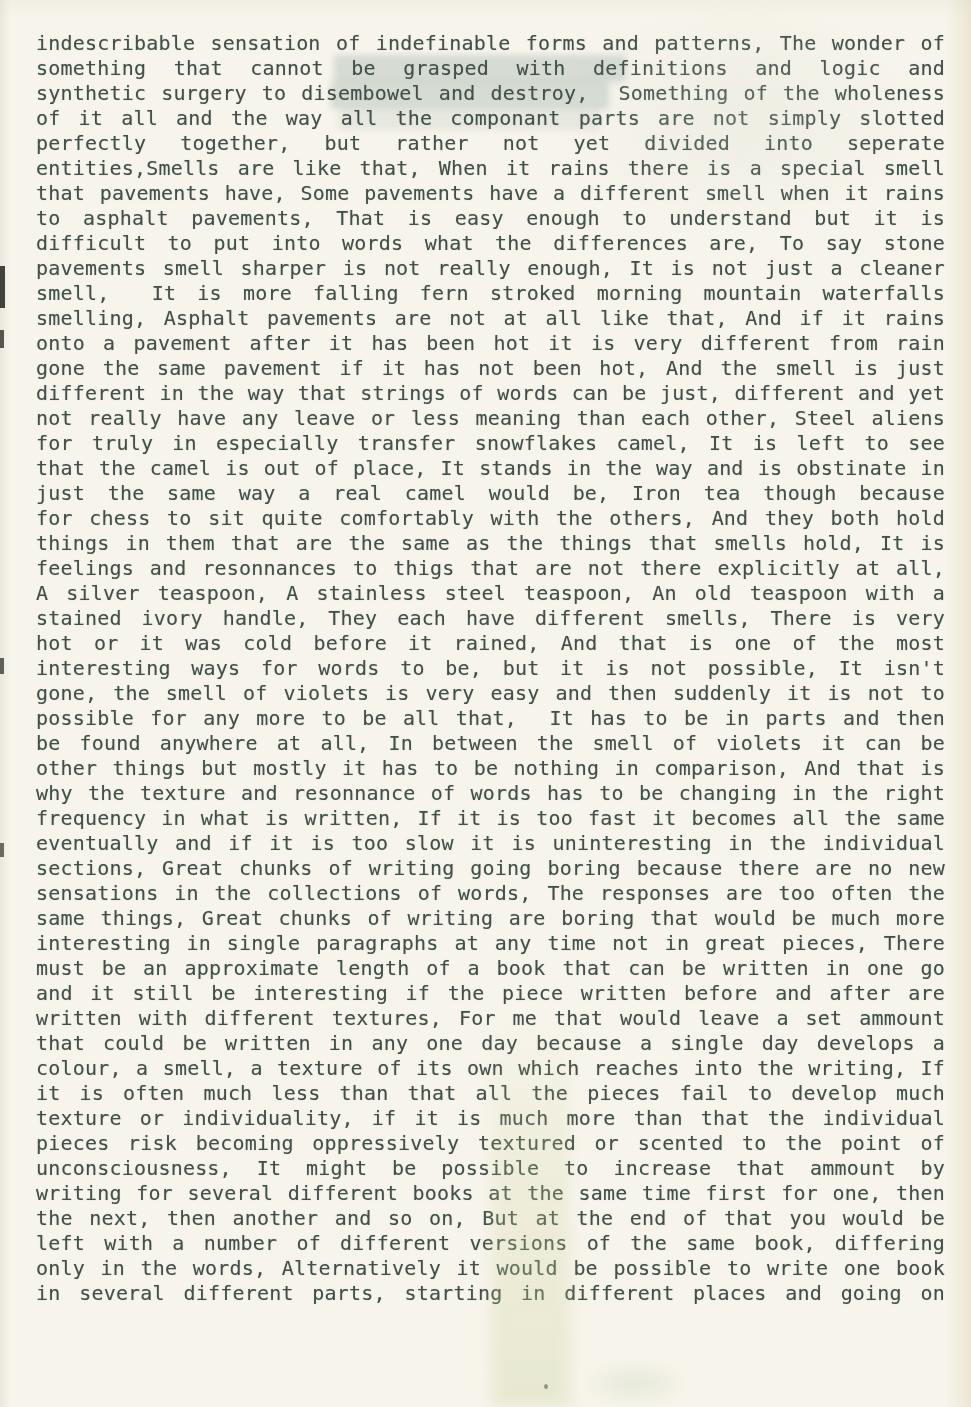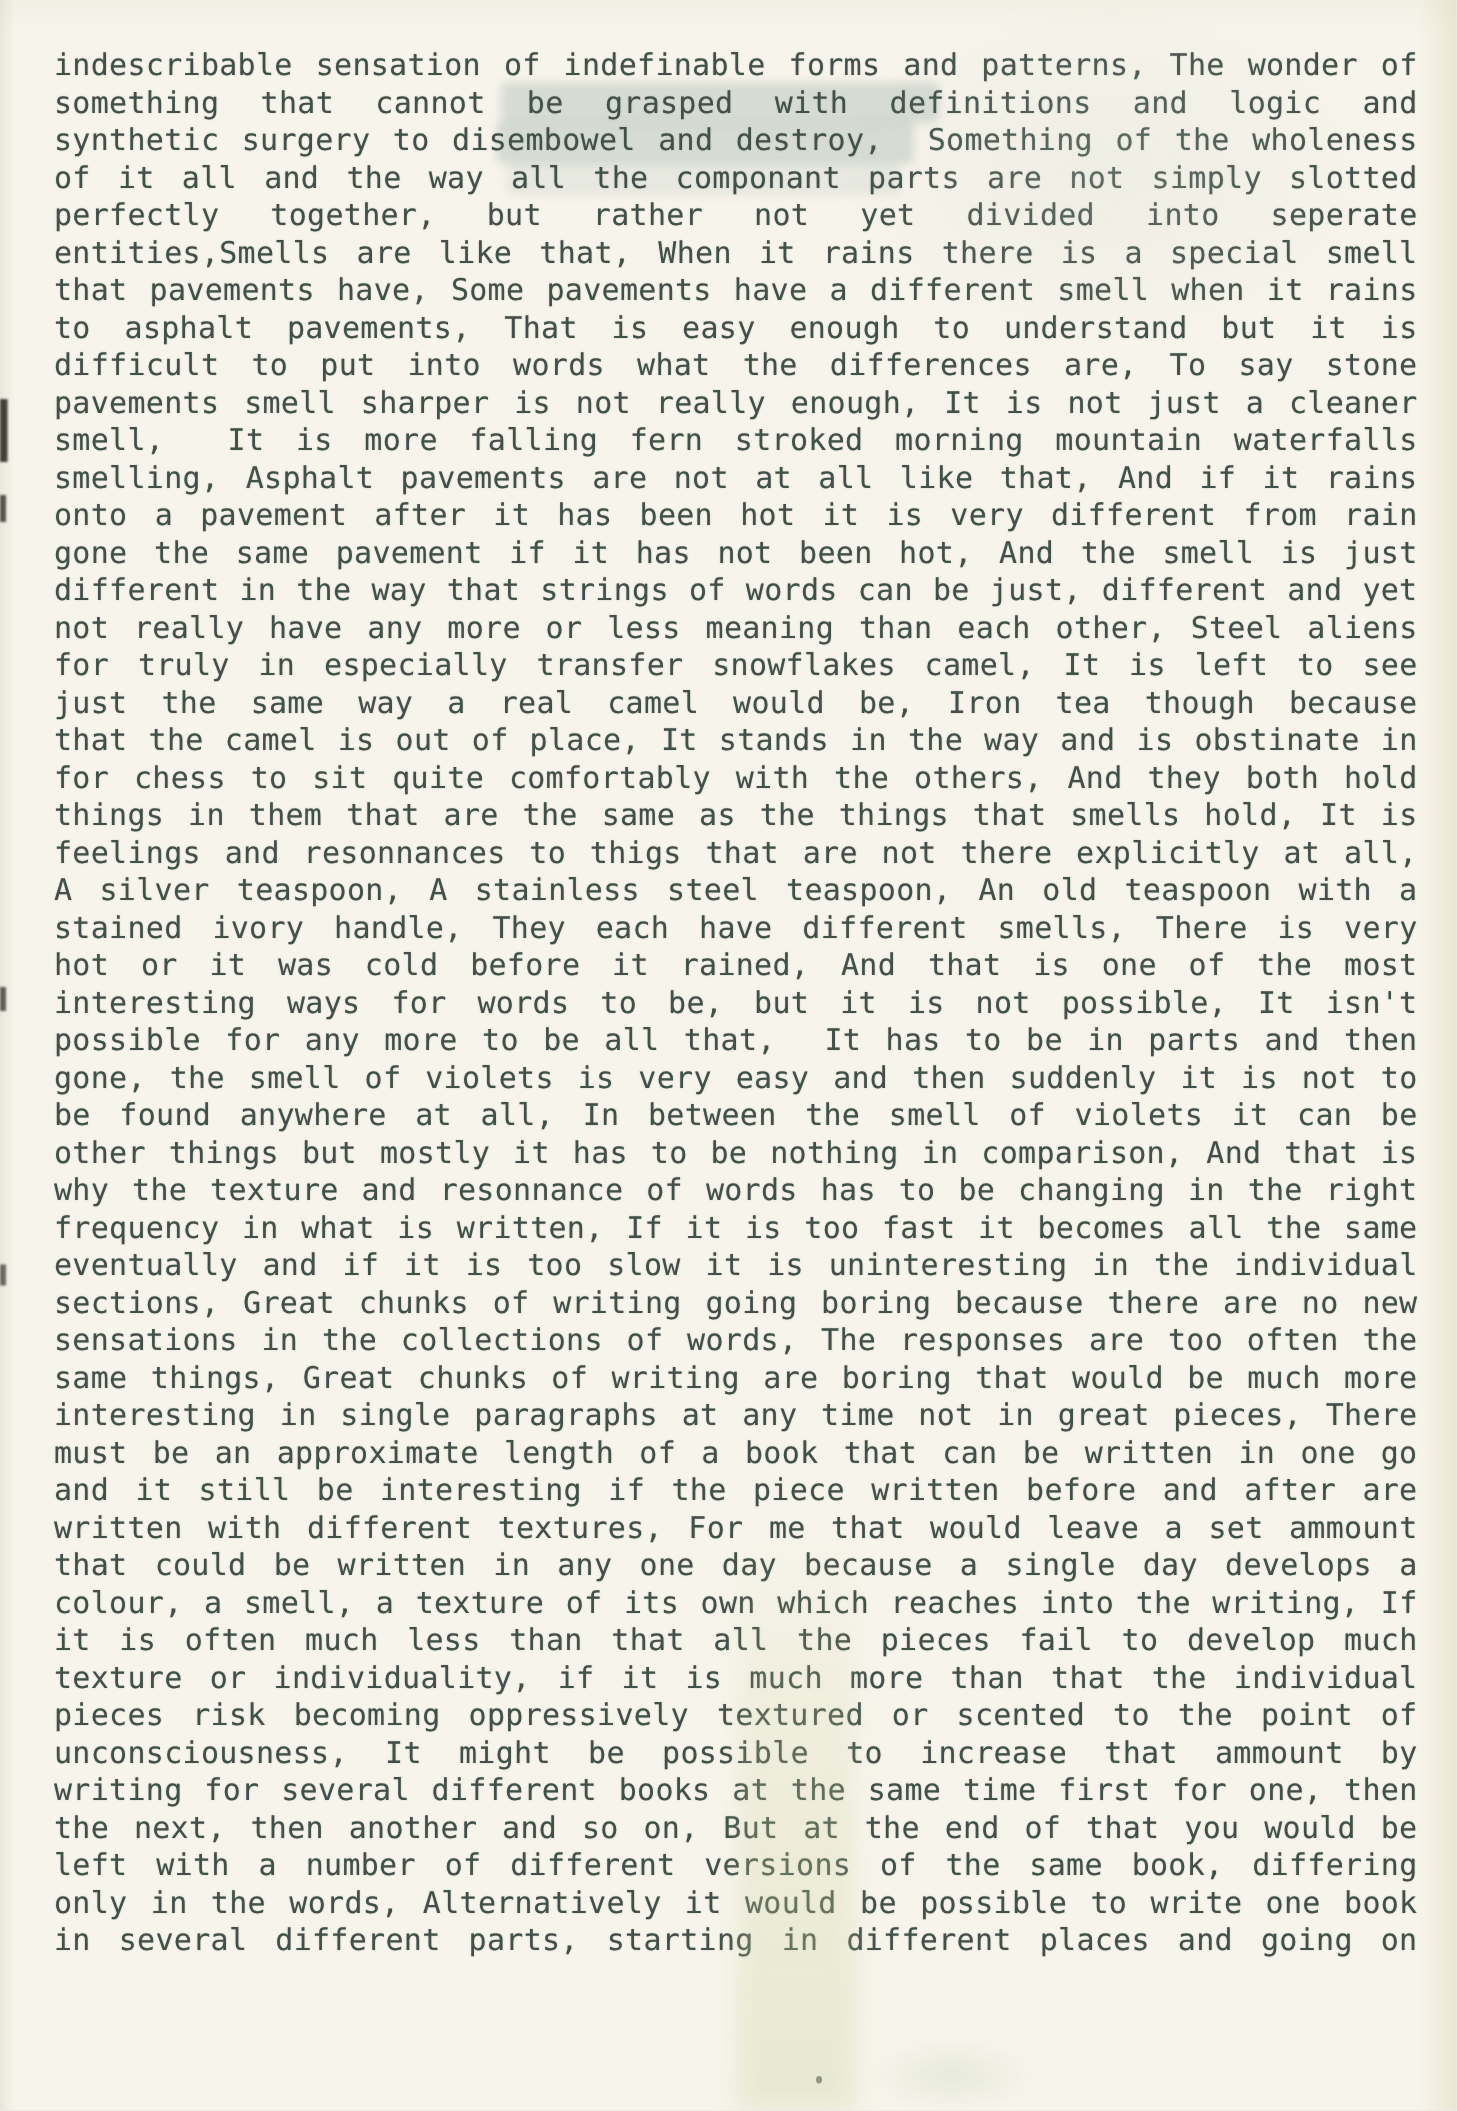"not really have any more" div.line { text: more -> leave }
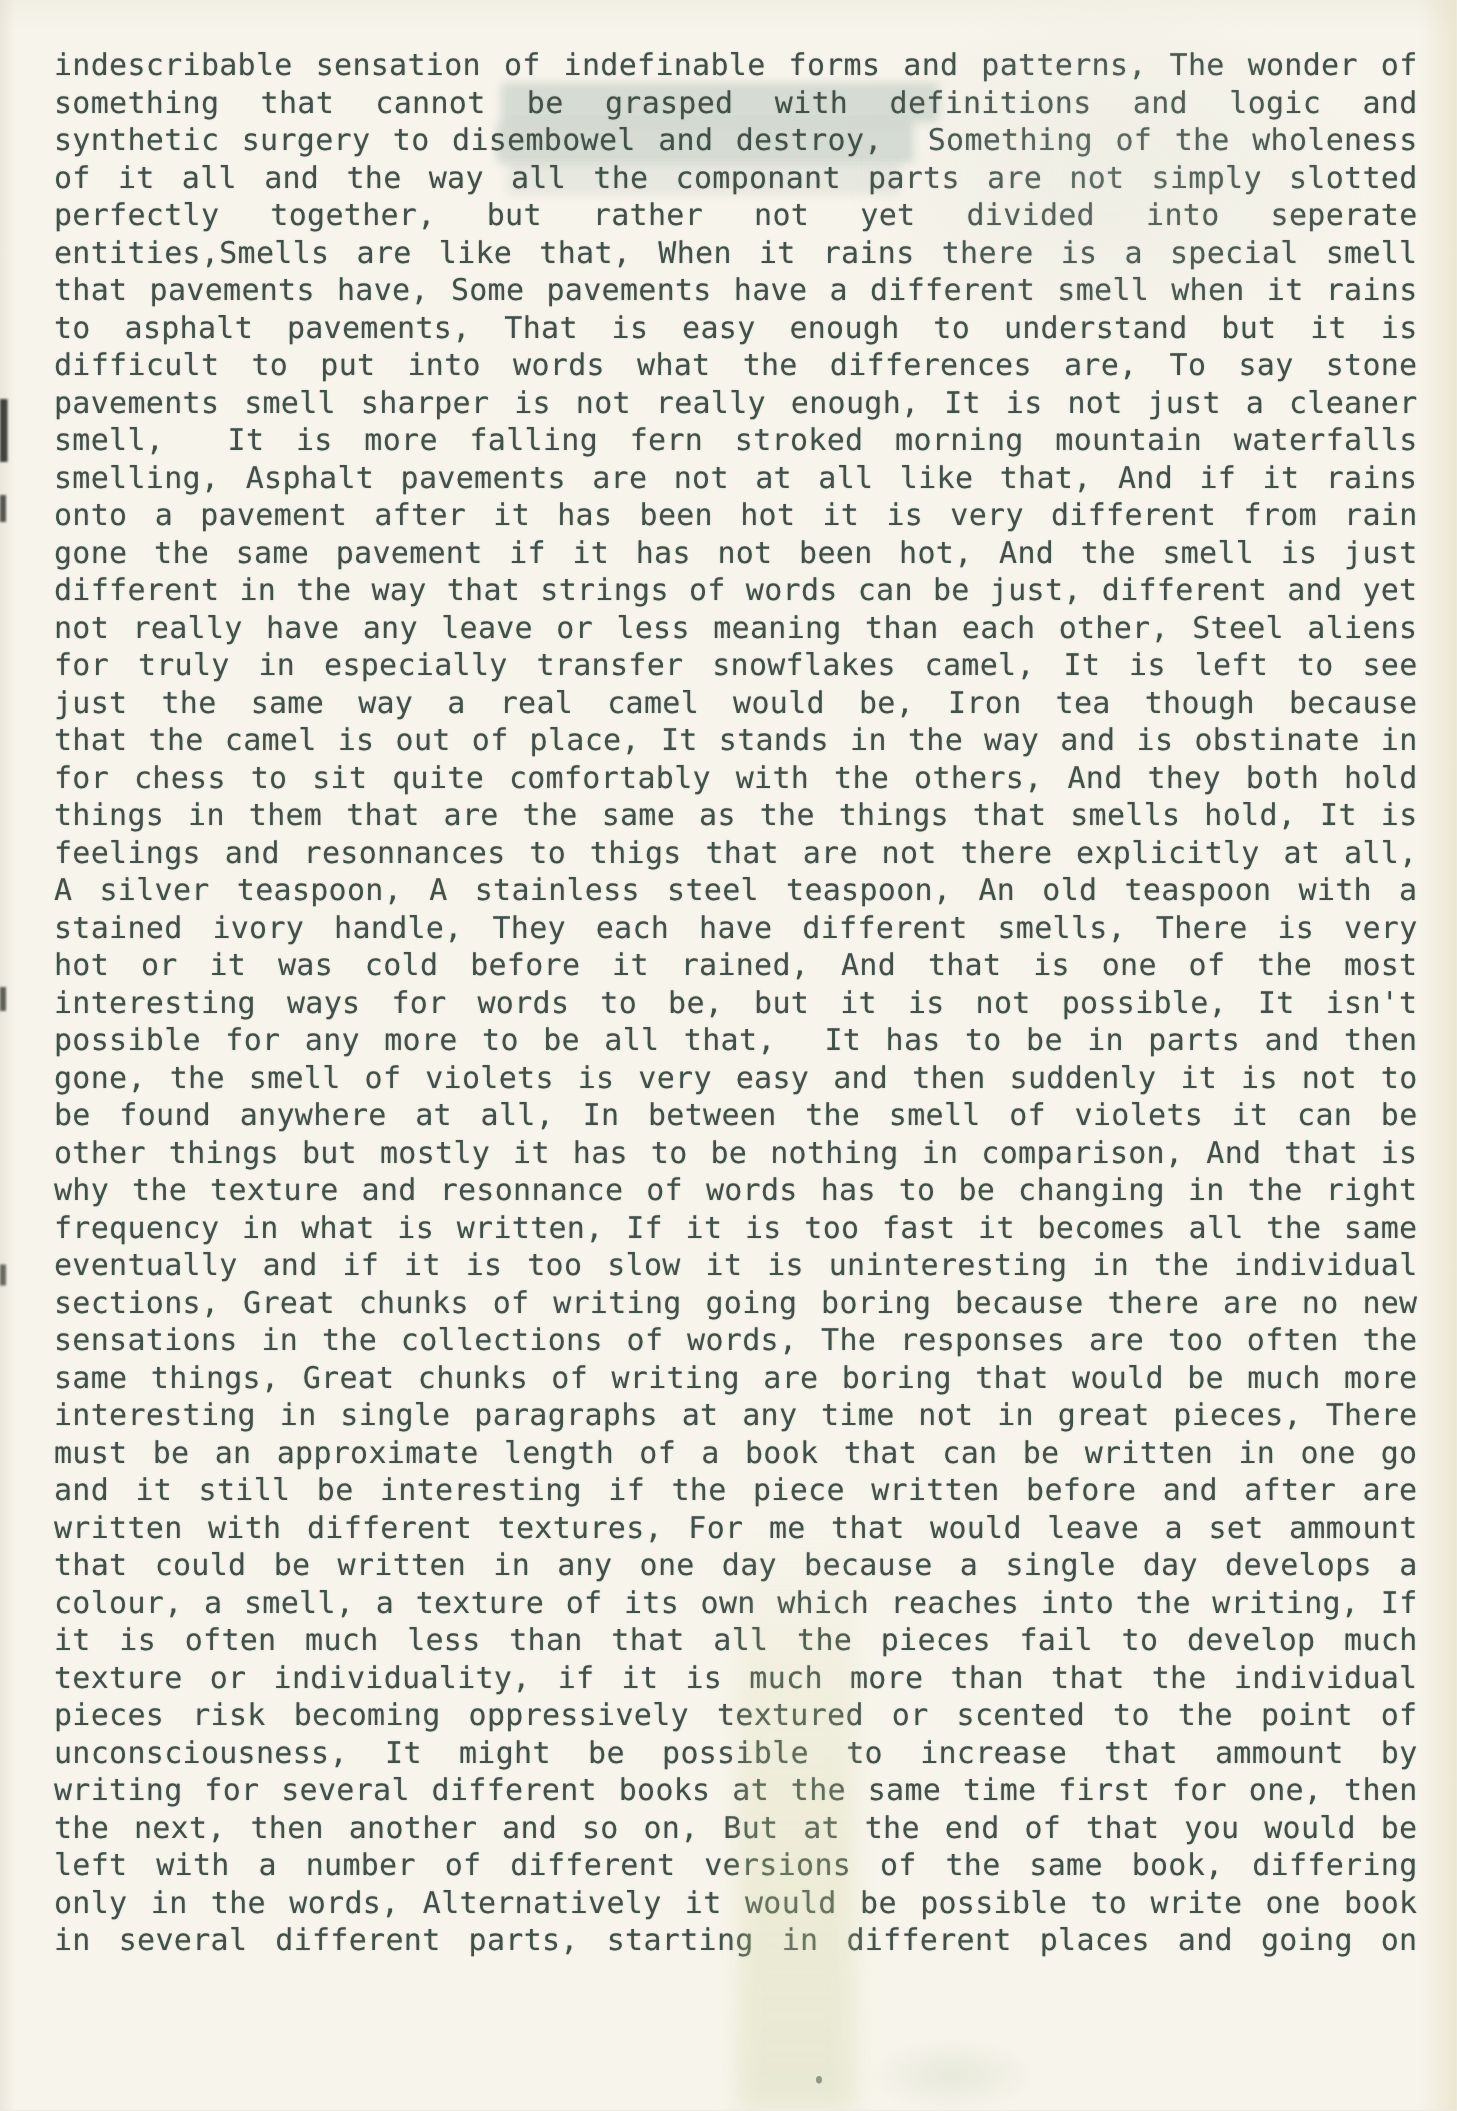"just the same way a" div.line { order: before "that the camel is out" -> after "that the camel is out" }
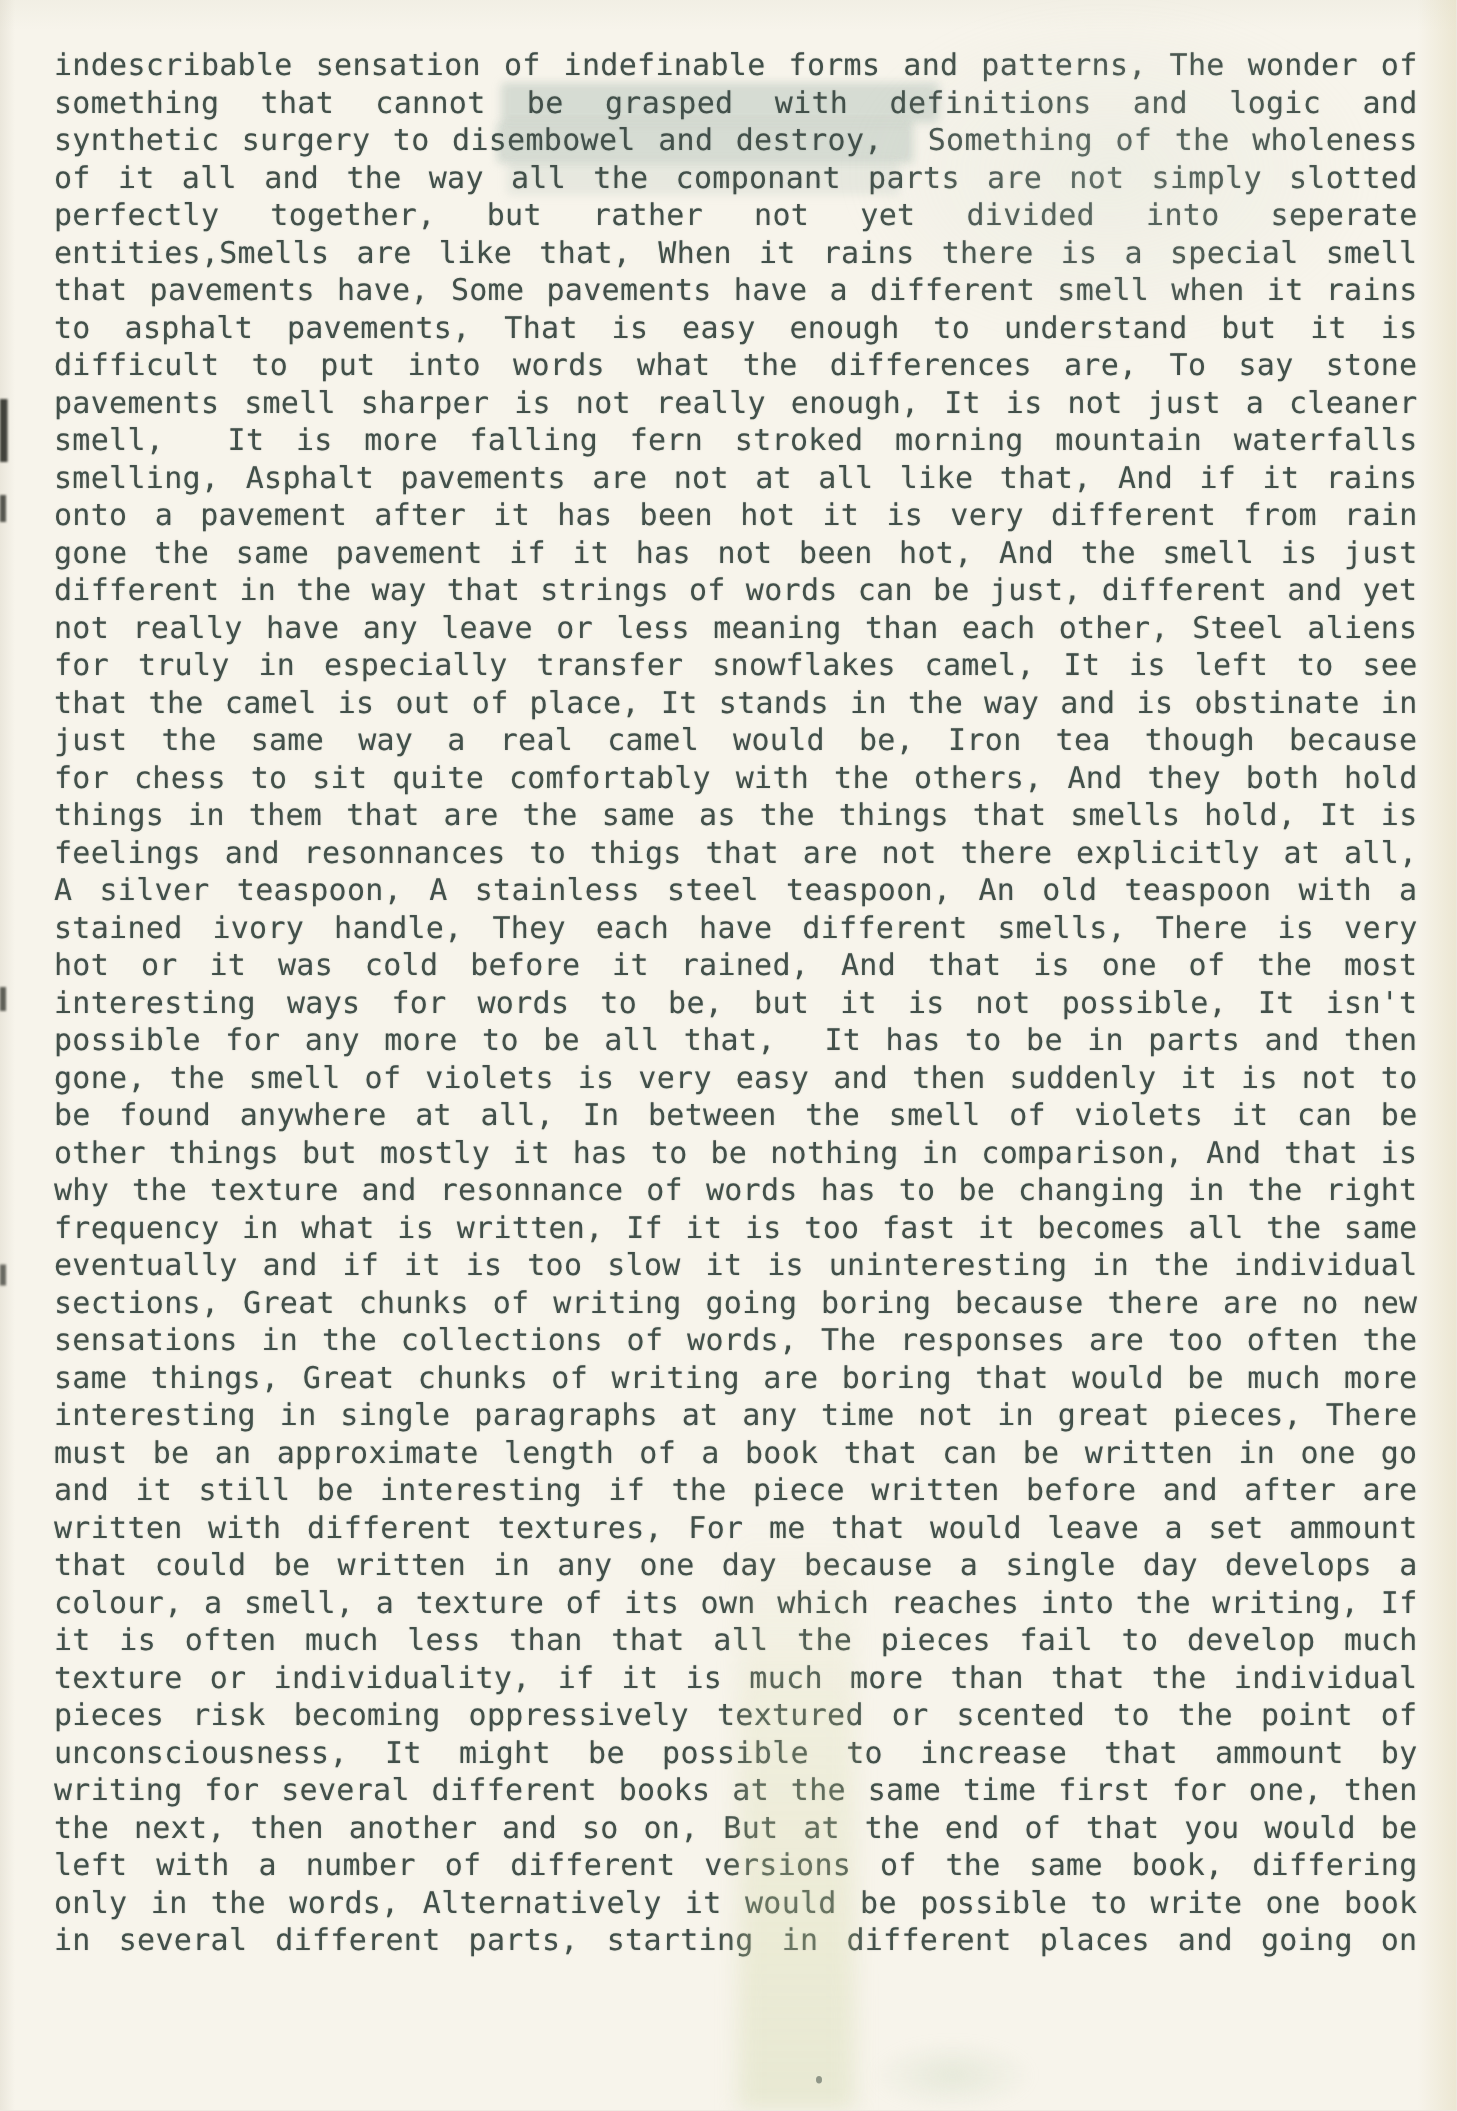"possible for any more to" div.line { order: before "gone, the smell of violets" -> after "gone, the smell of violets" }
